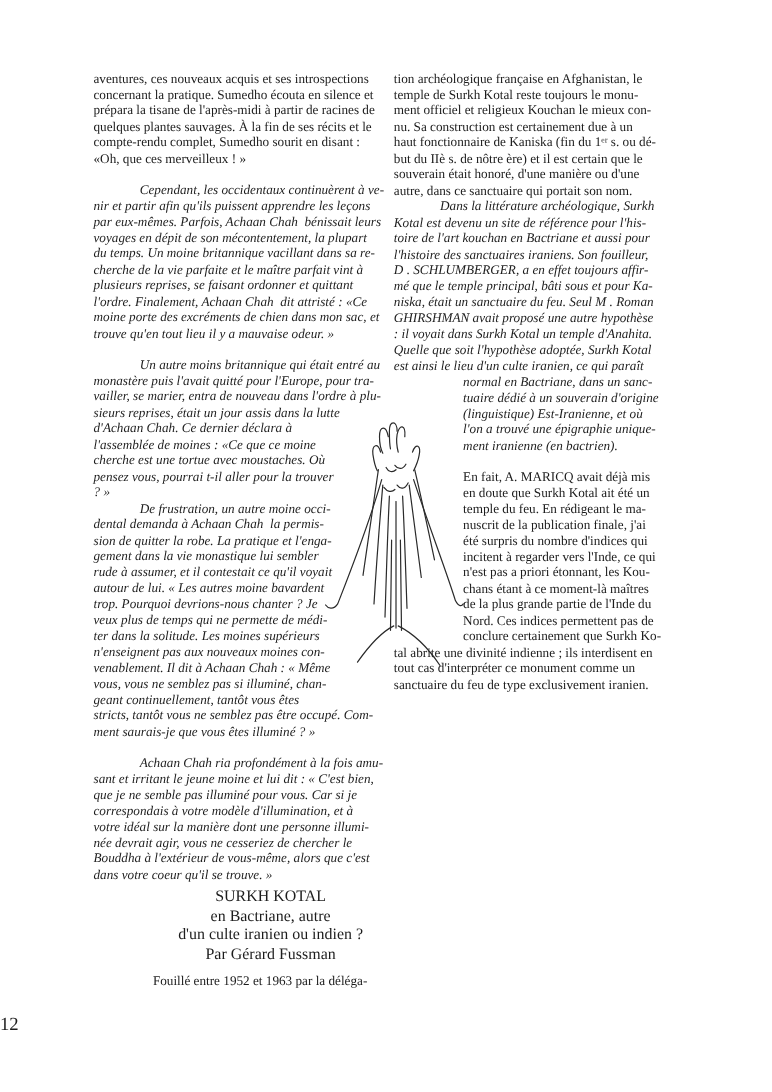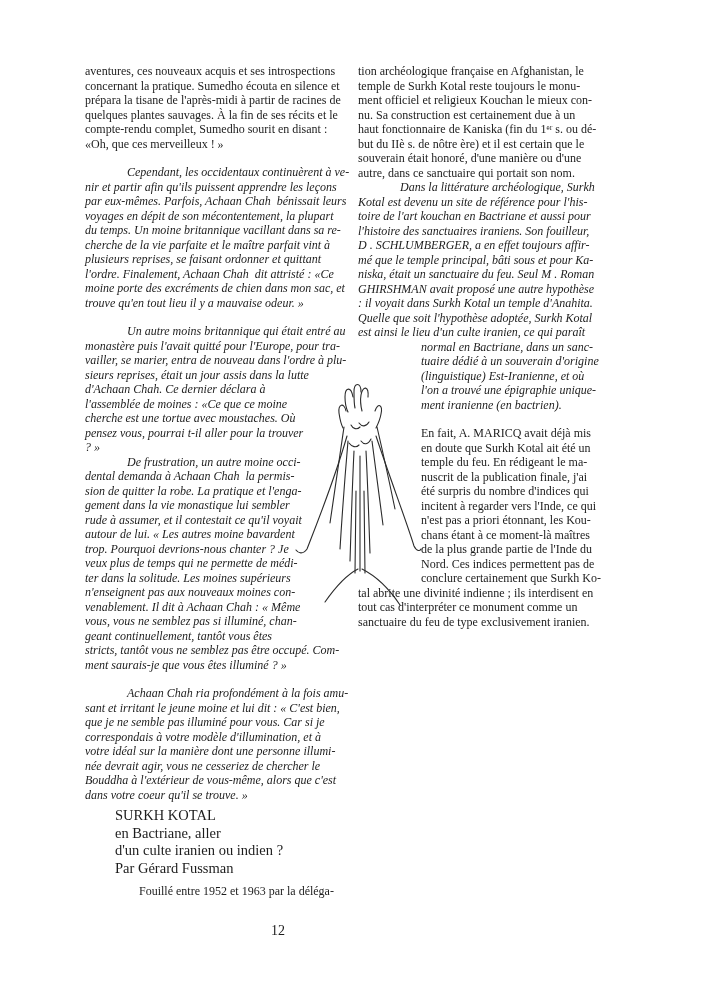"SURKH KOTAL" .heading { text-align: none -> center }
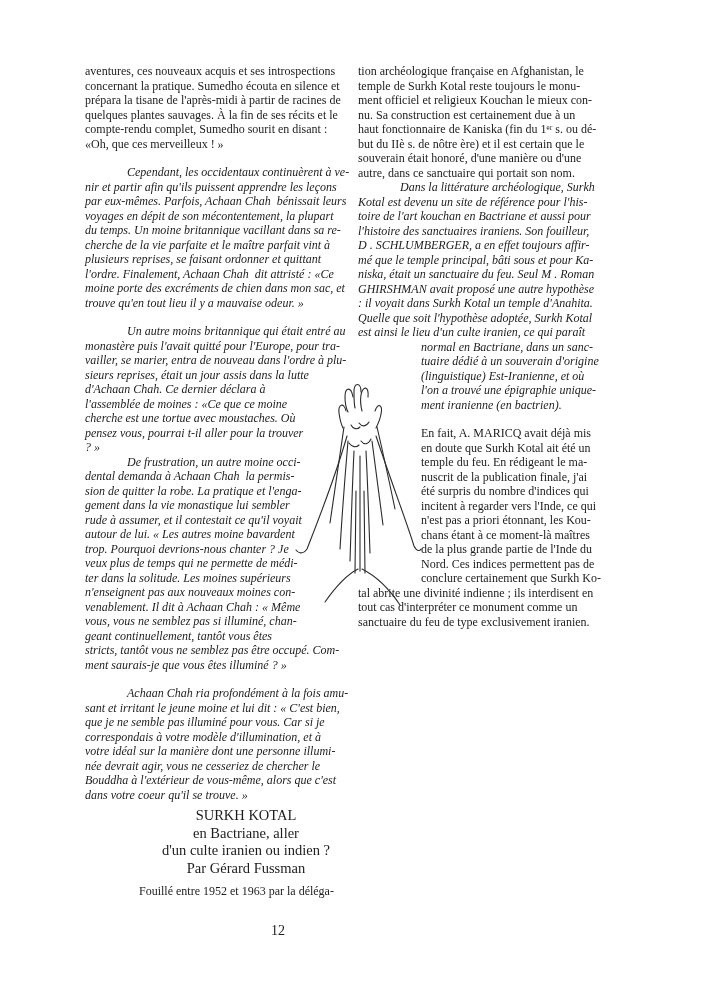"en Bactriane, aller" div { text: aller -> autre }
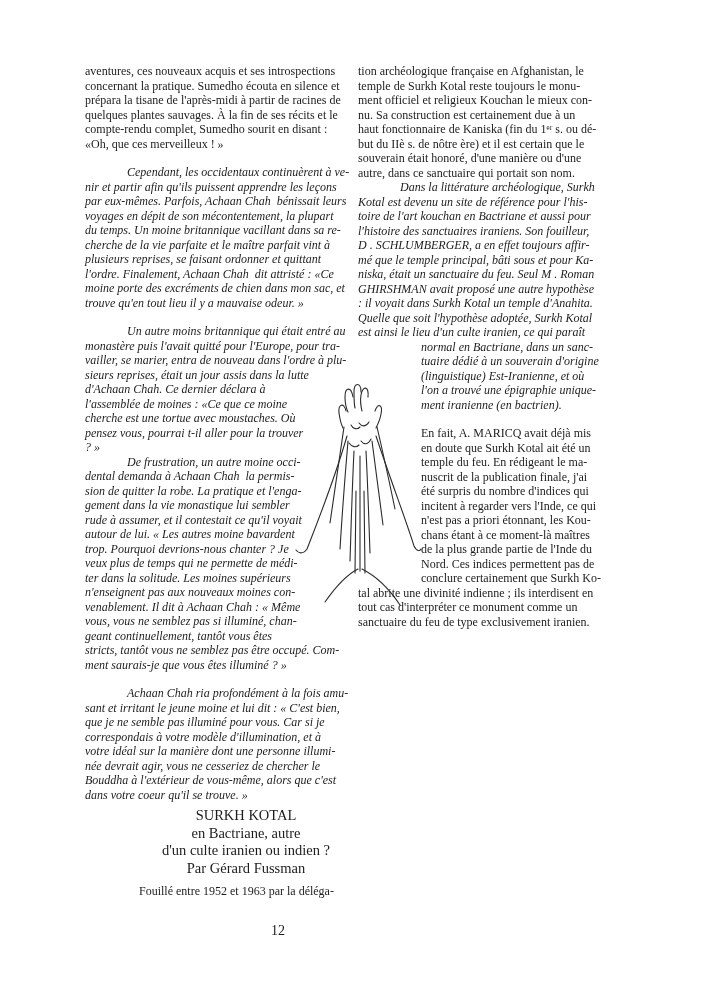"12" .footer { font-size: 14px -> 17px; text-align: center -> none }
